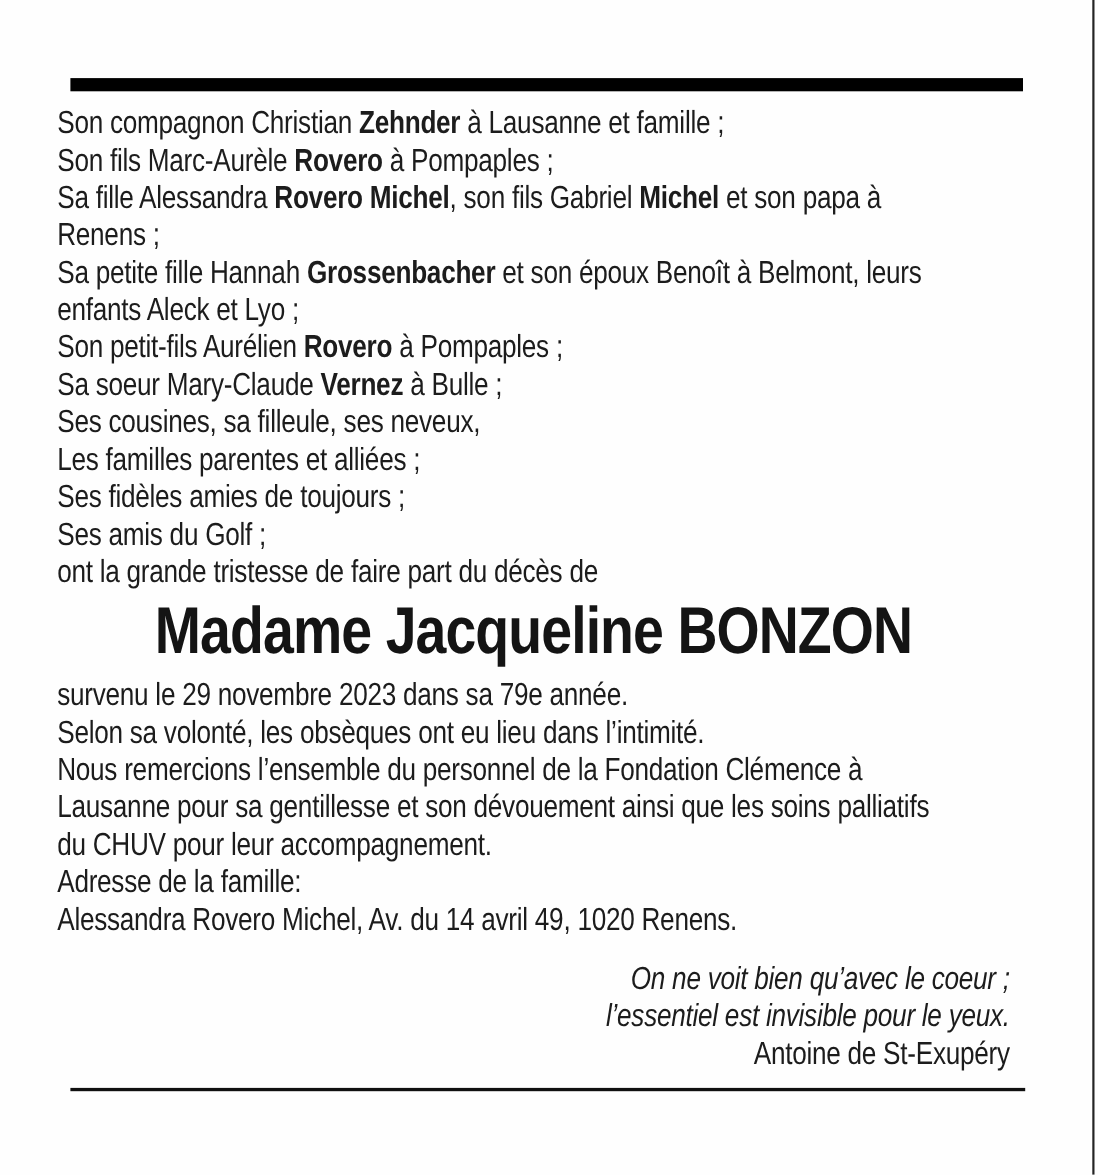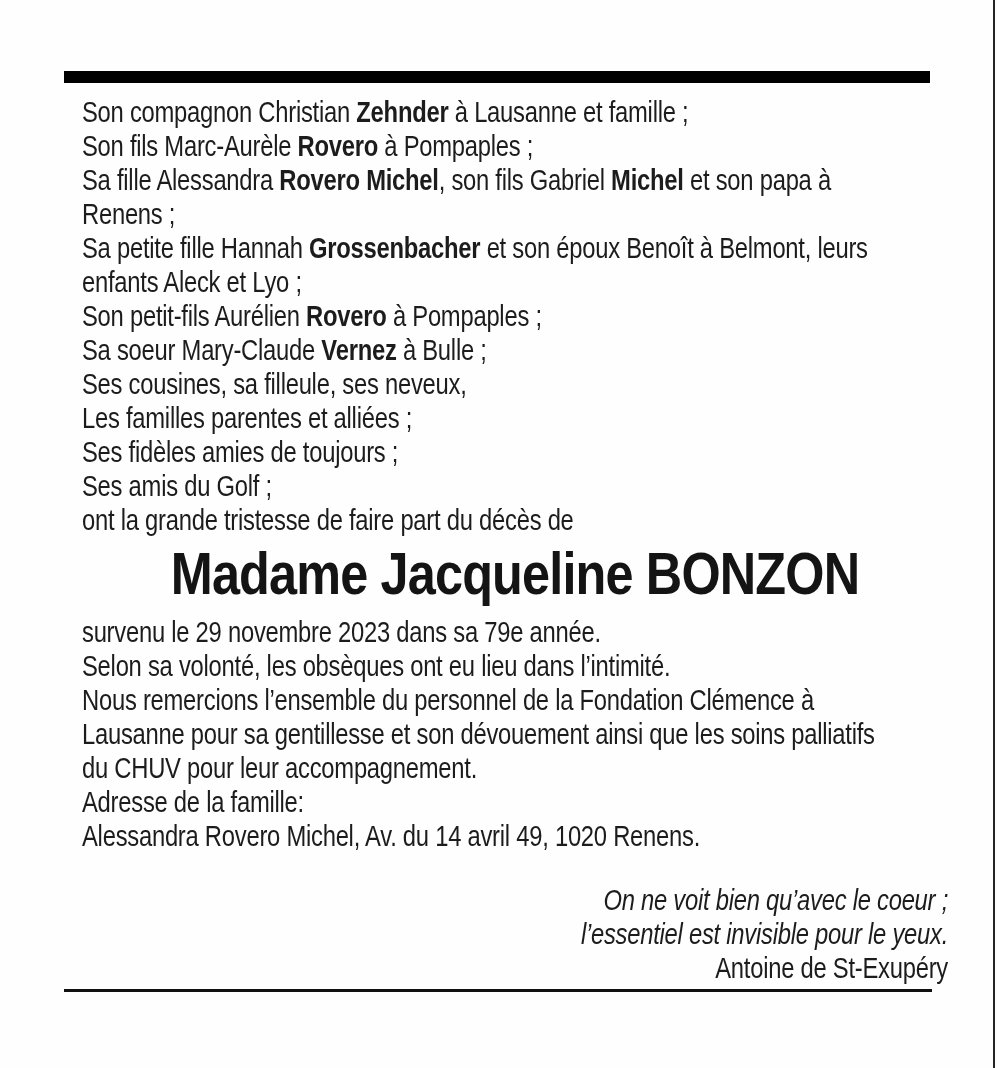"Son compagnon Christian Zehnder à" .content { left: 82px -> 52px }
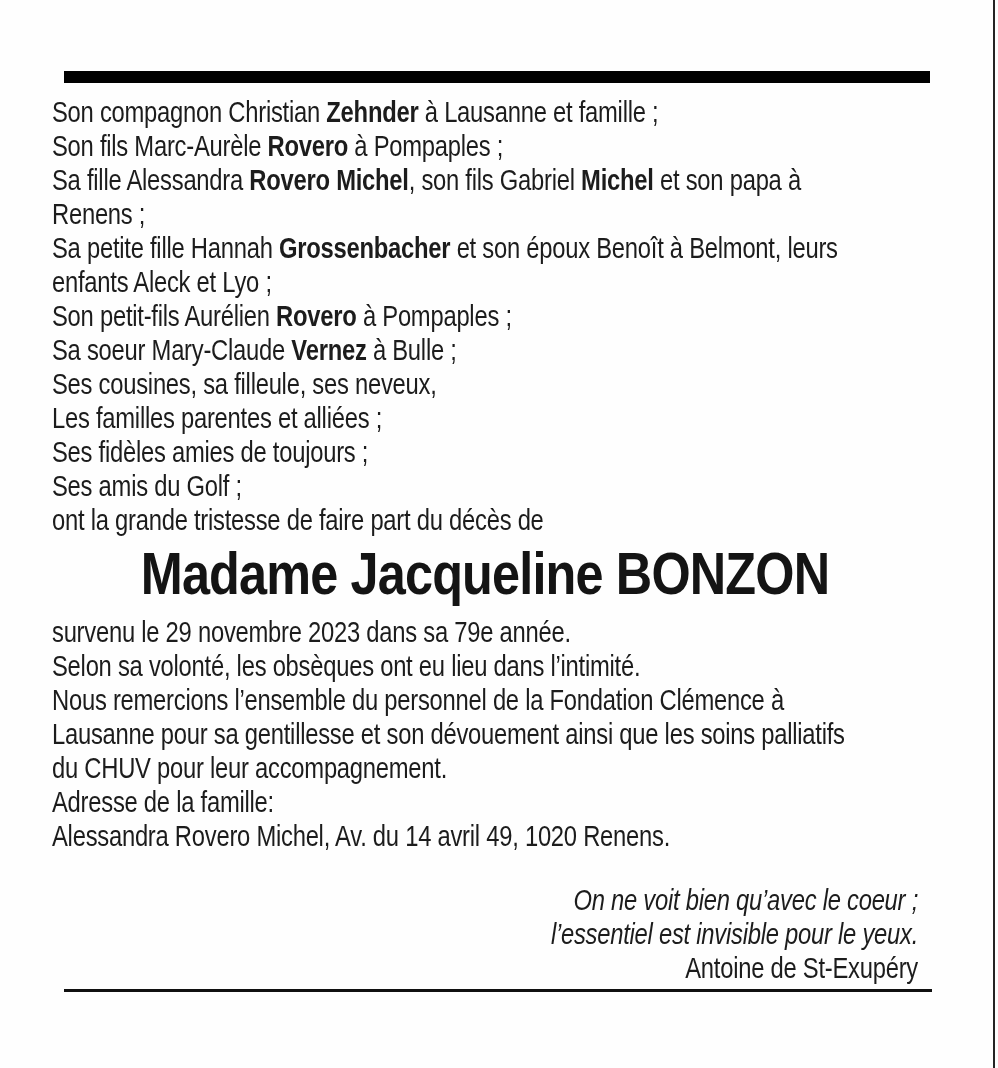"On ne voit bien qu’avec" .quote-block { margin-top: 30px -> 20px }
